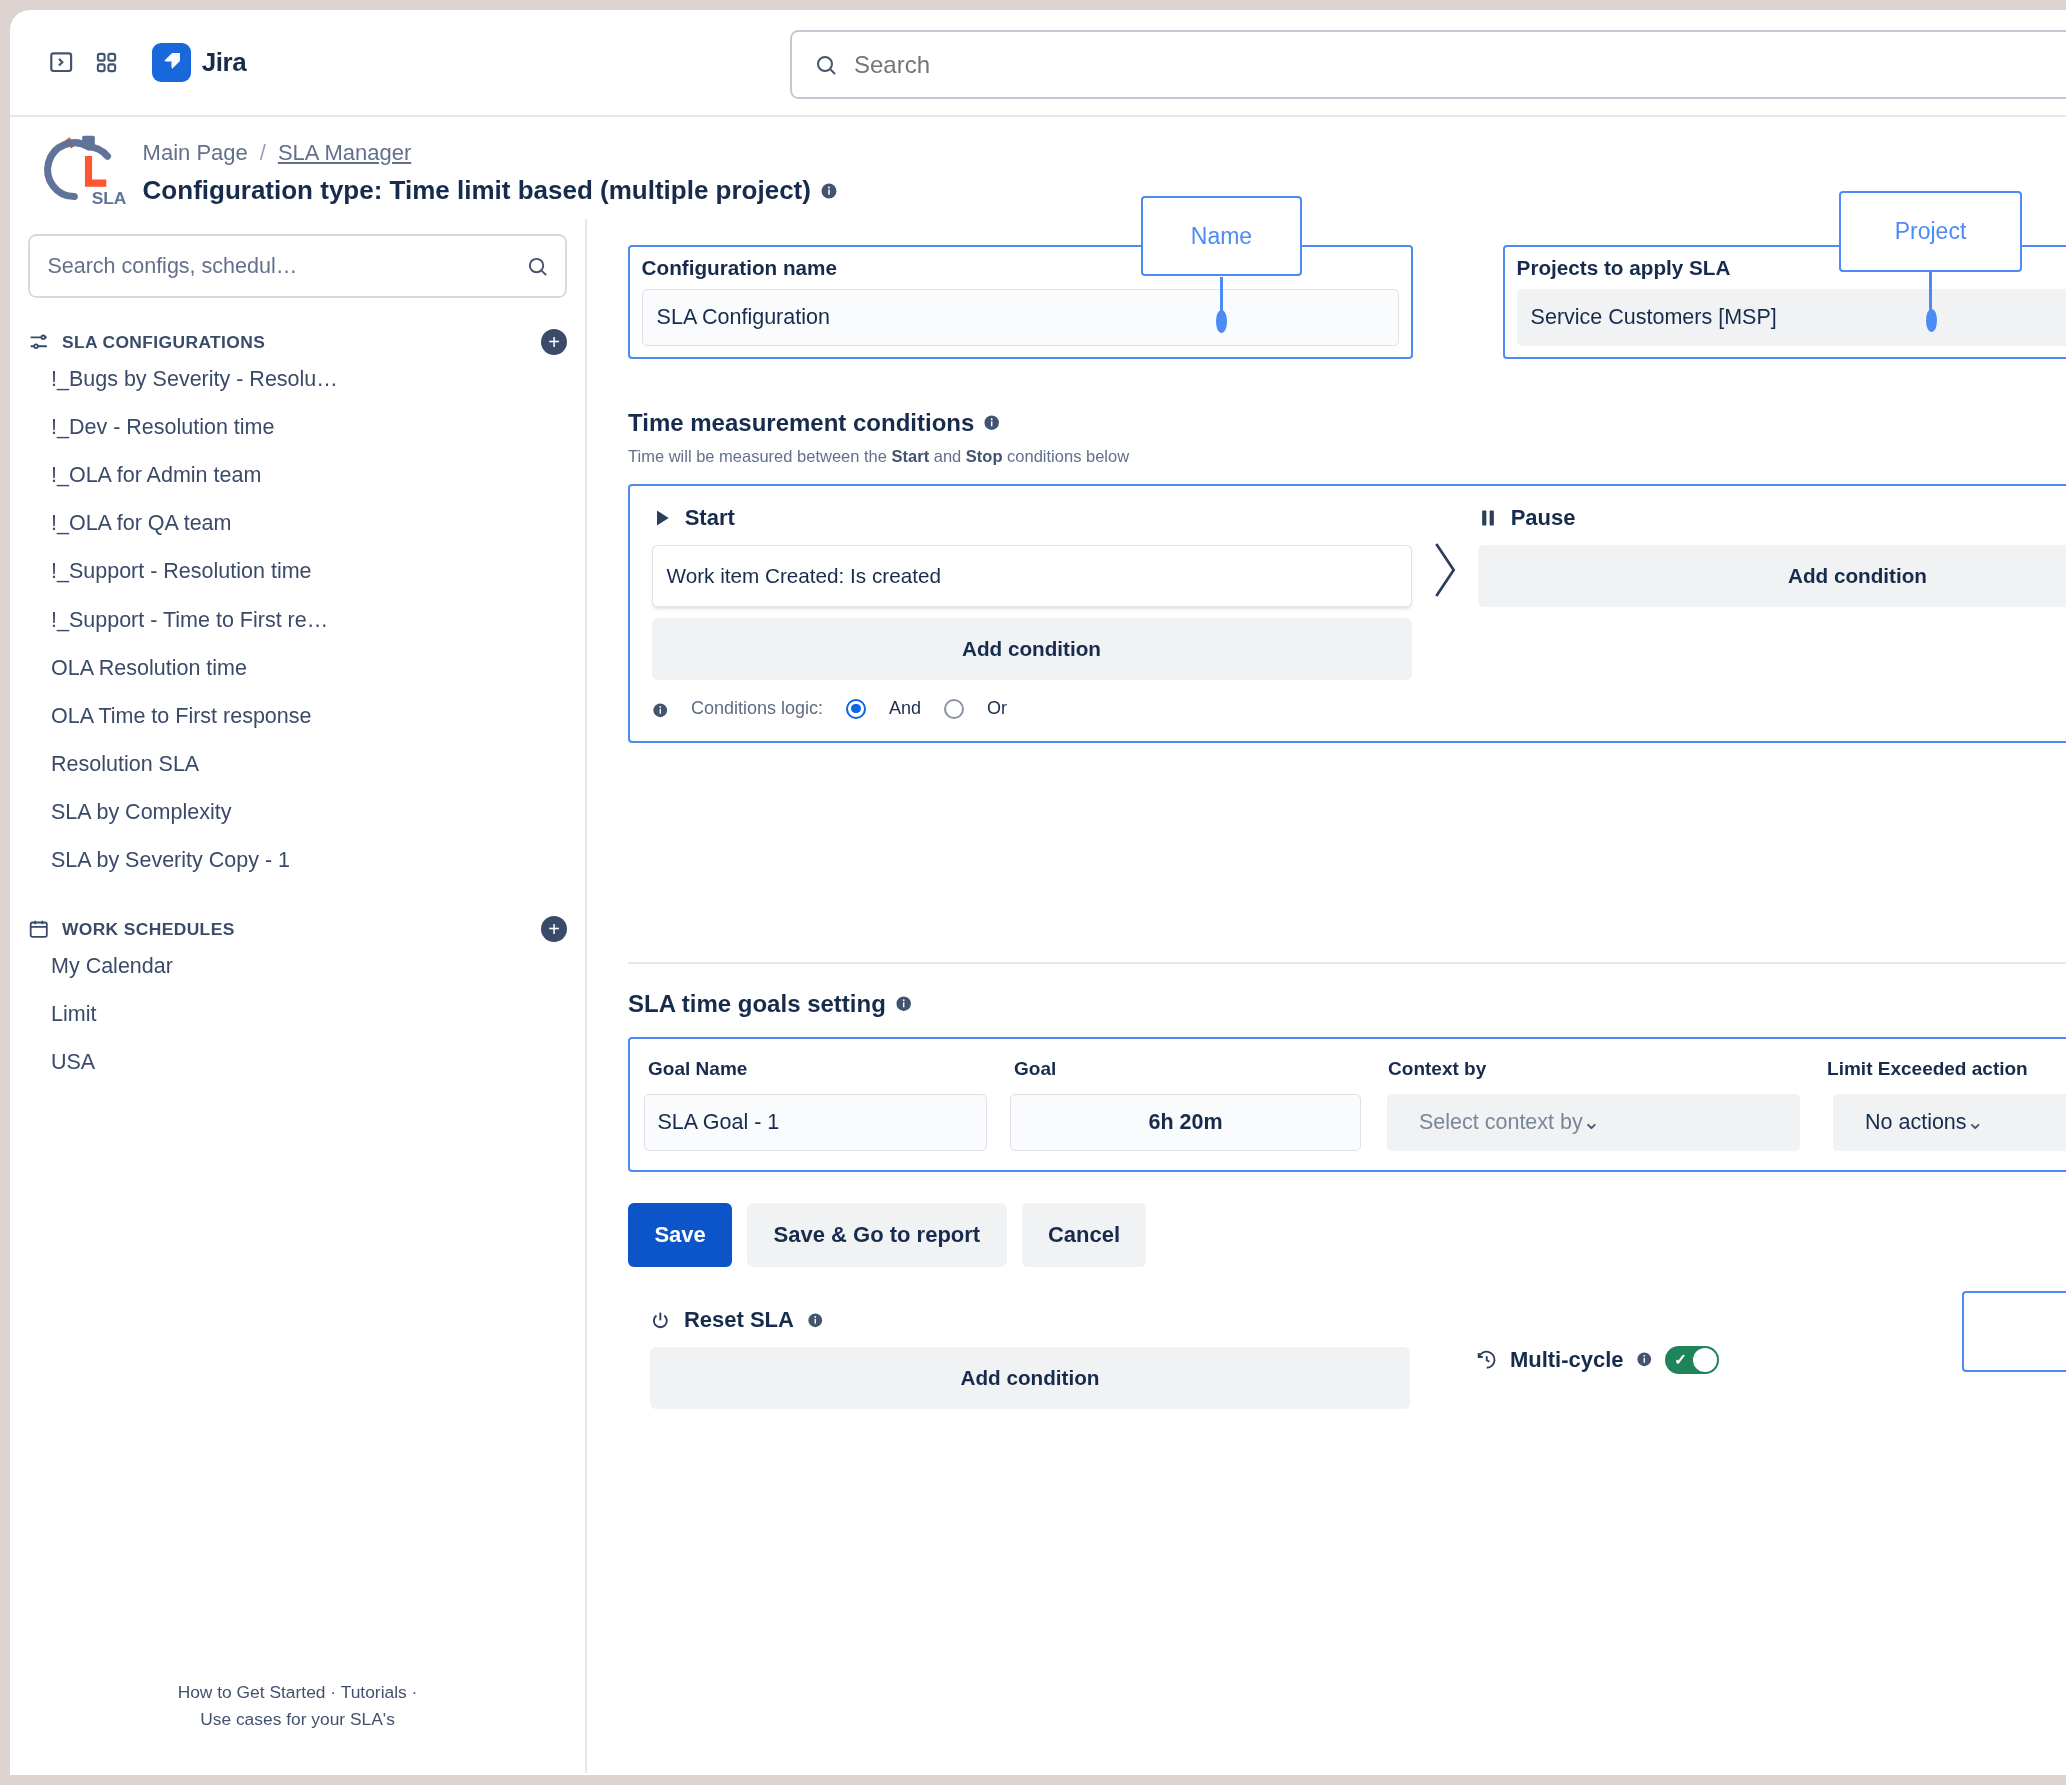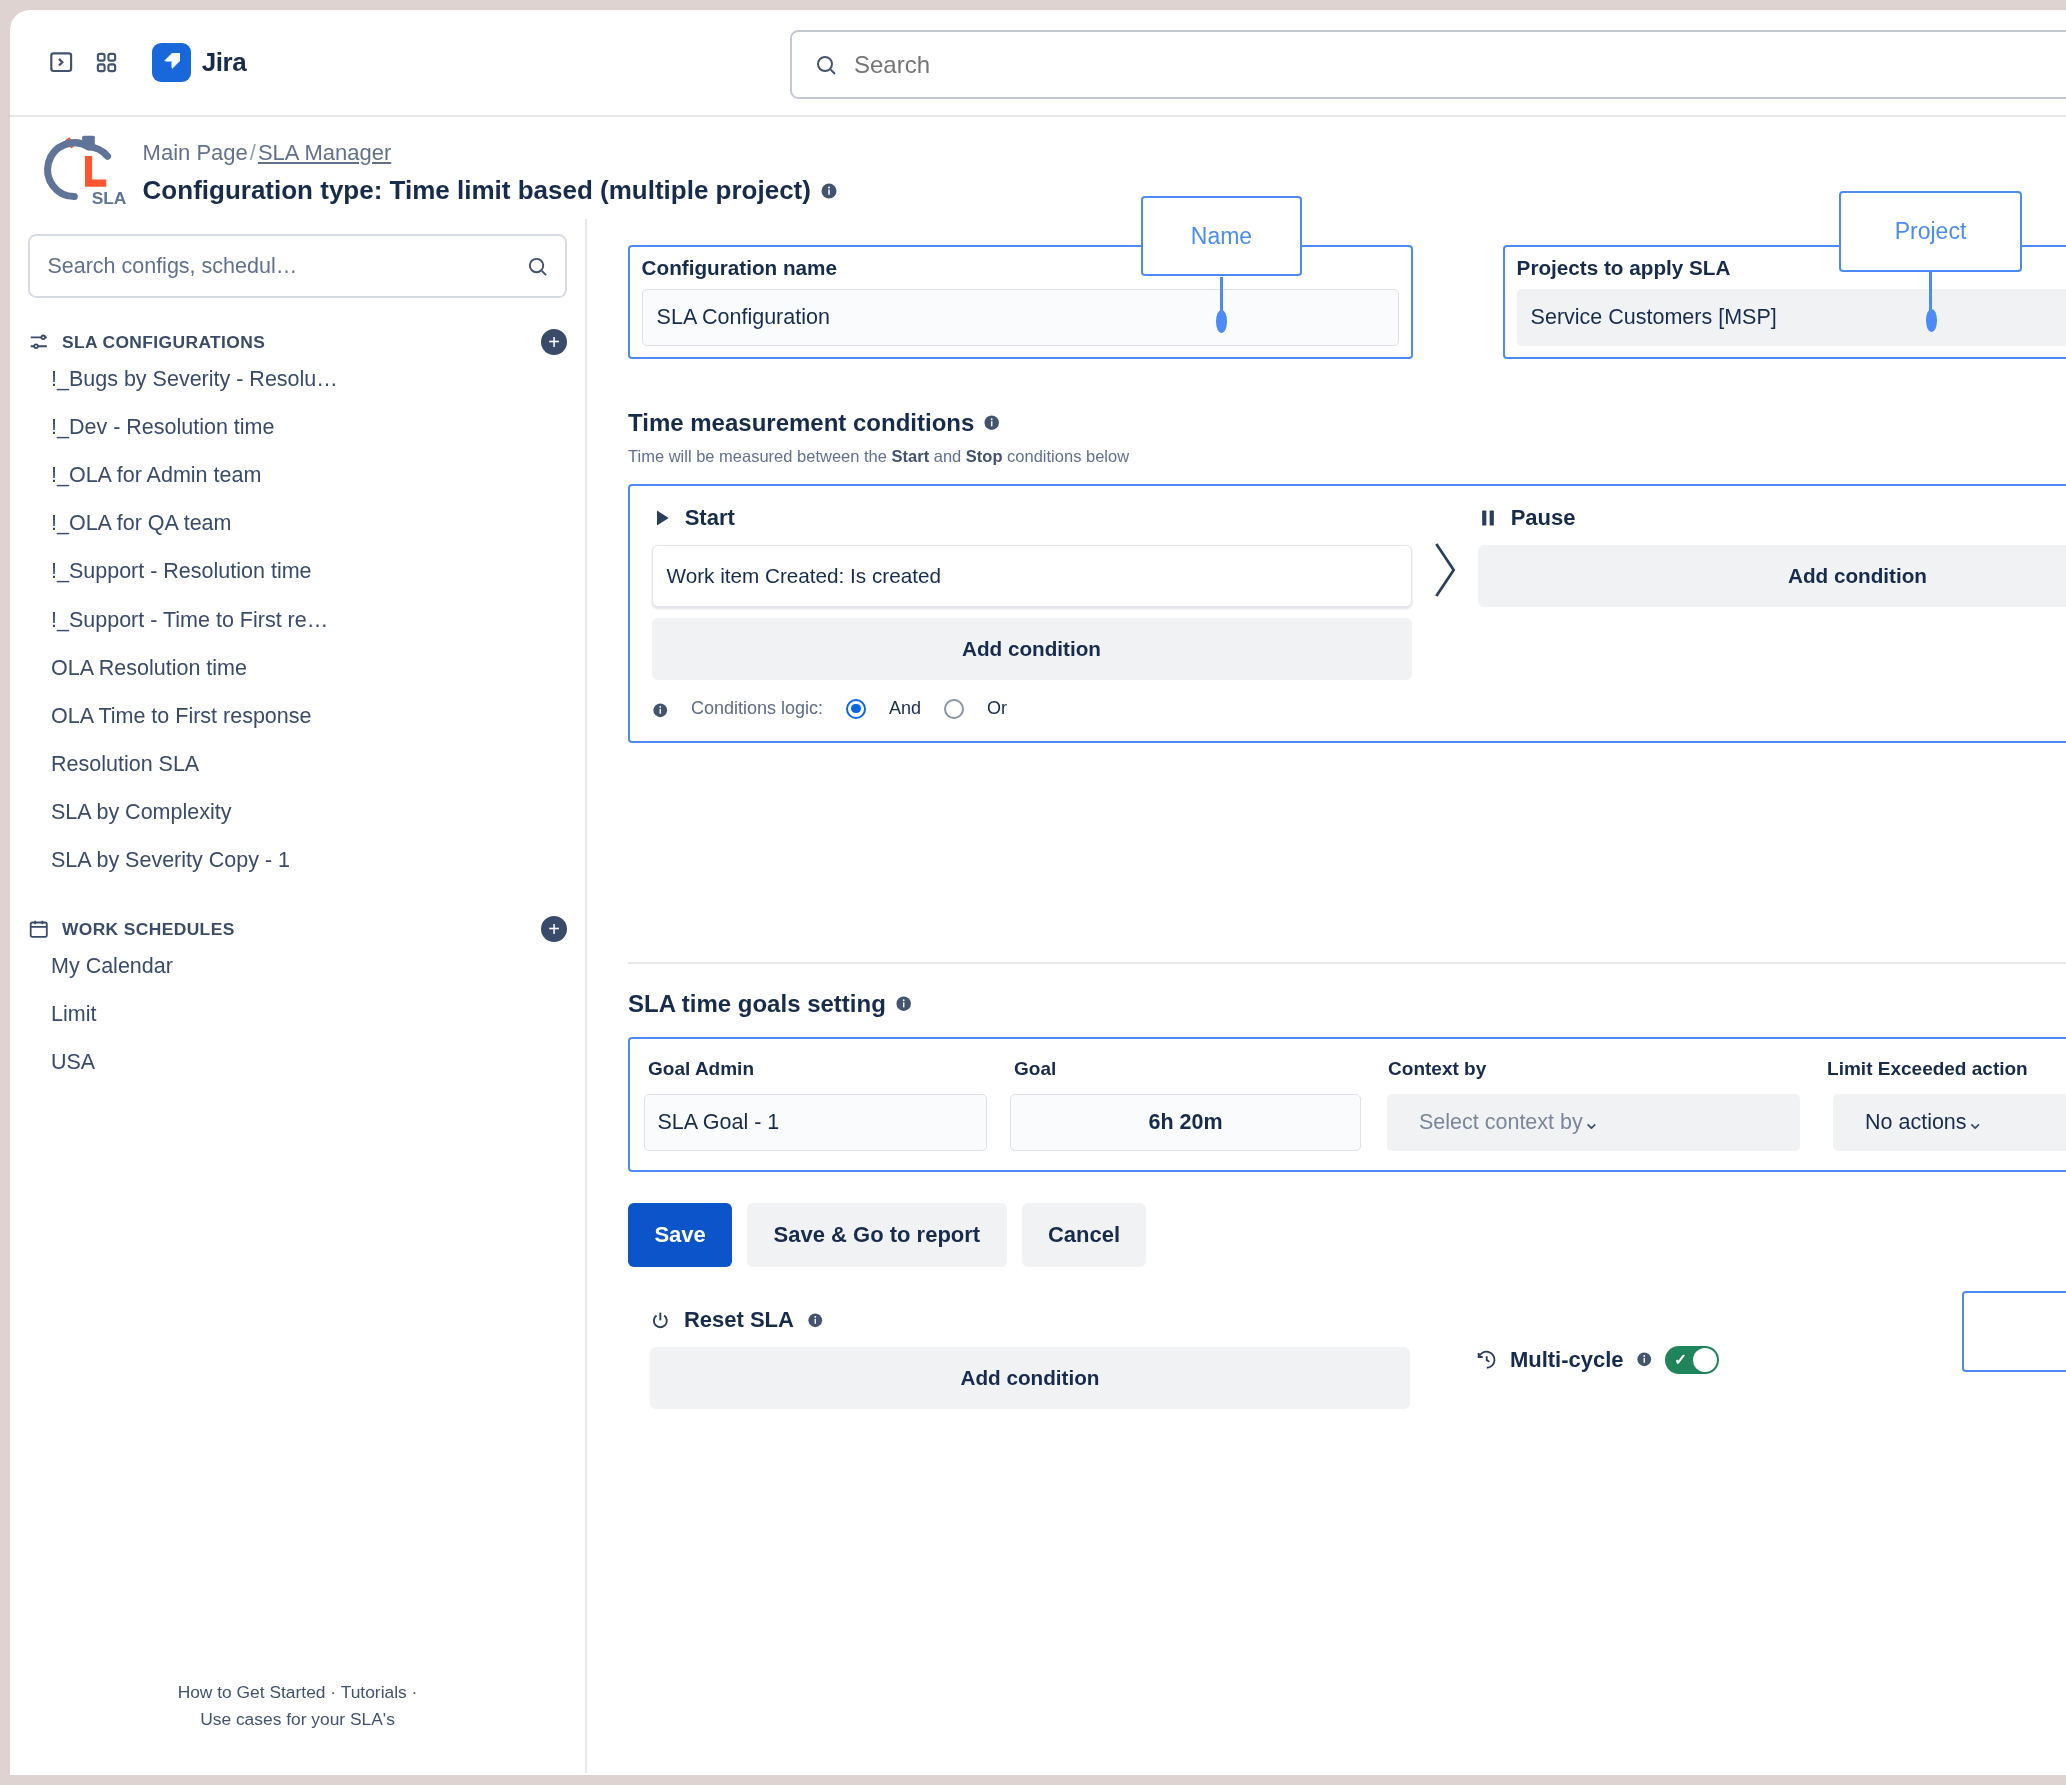"Main Page" .crumbs { gap: 2px -> 12px }
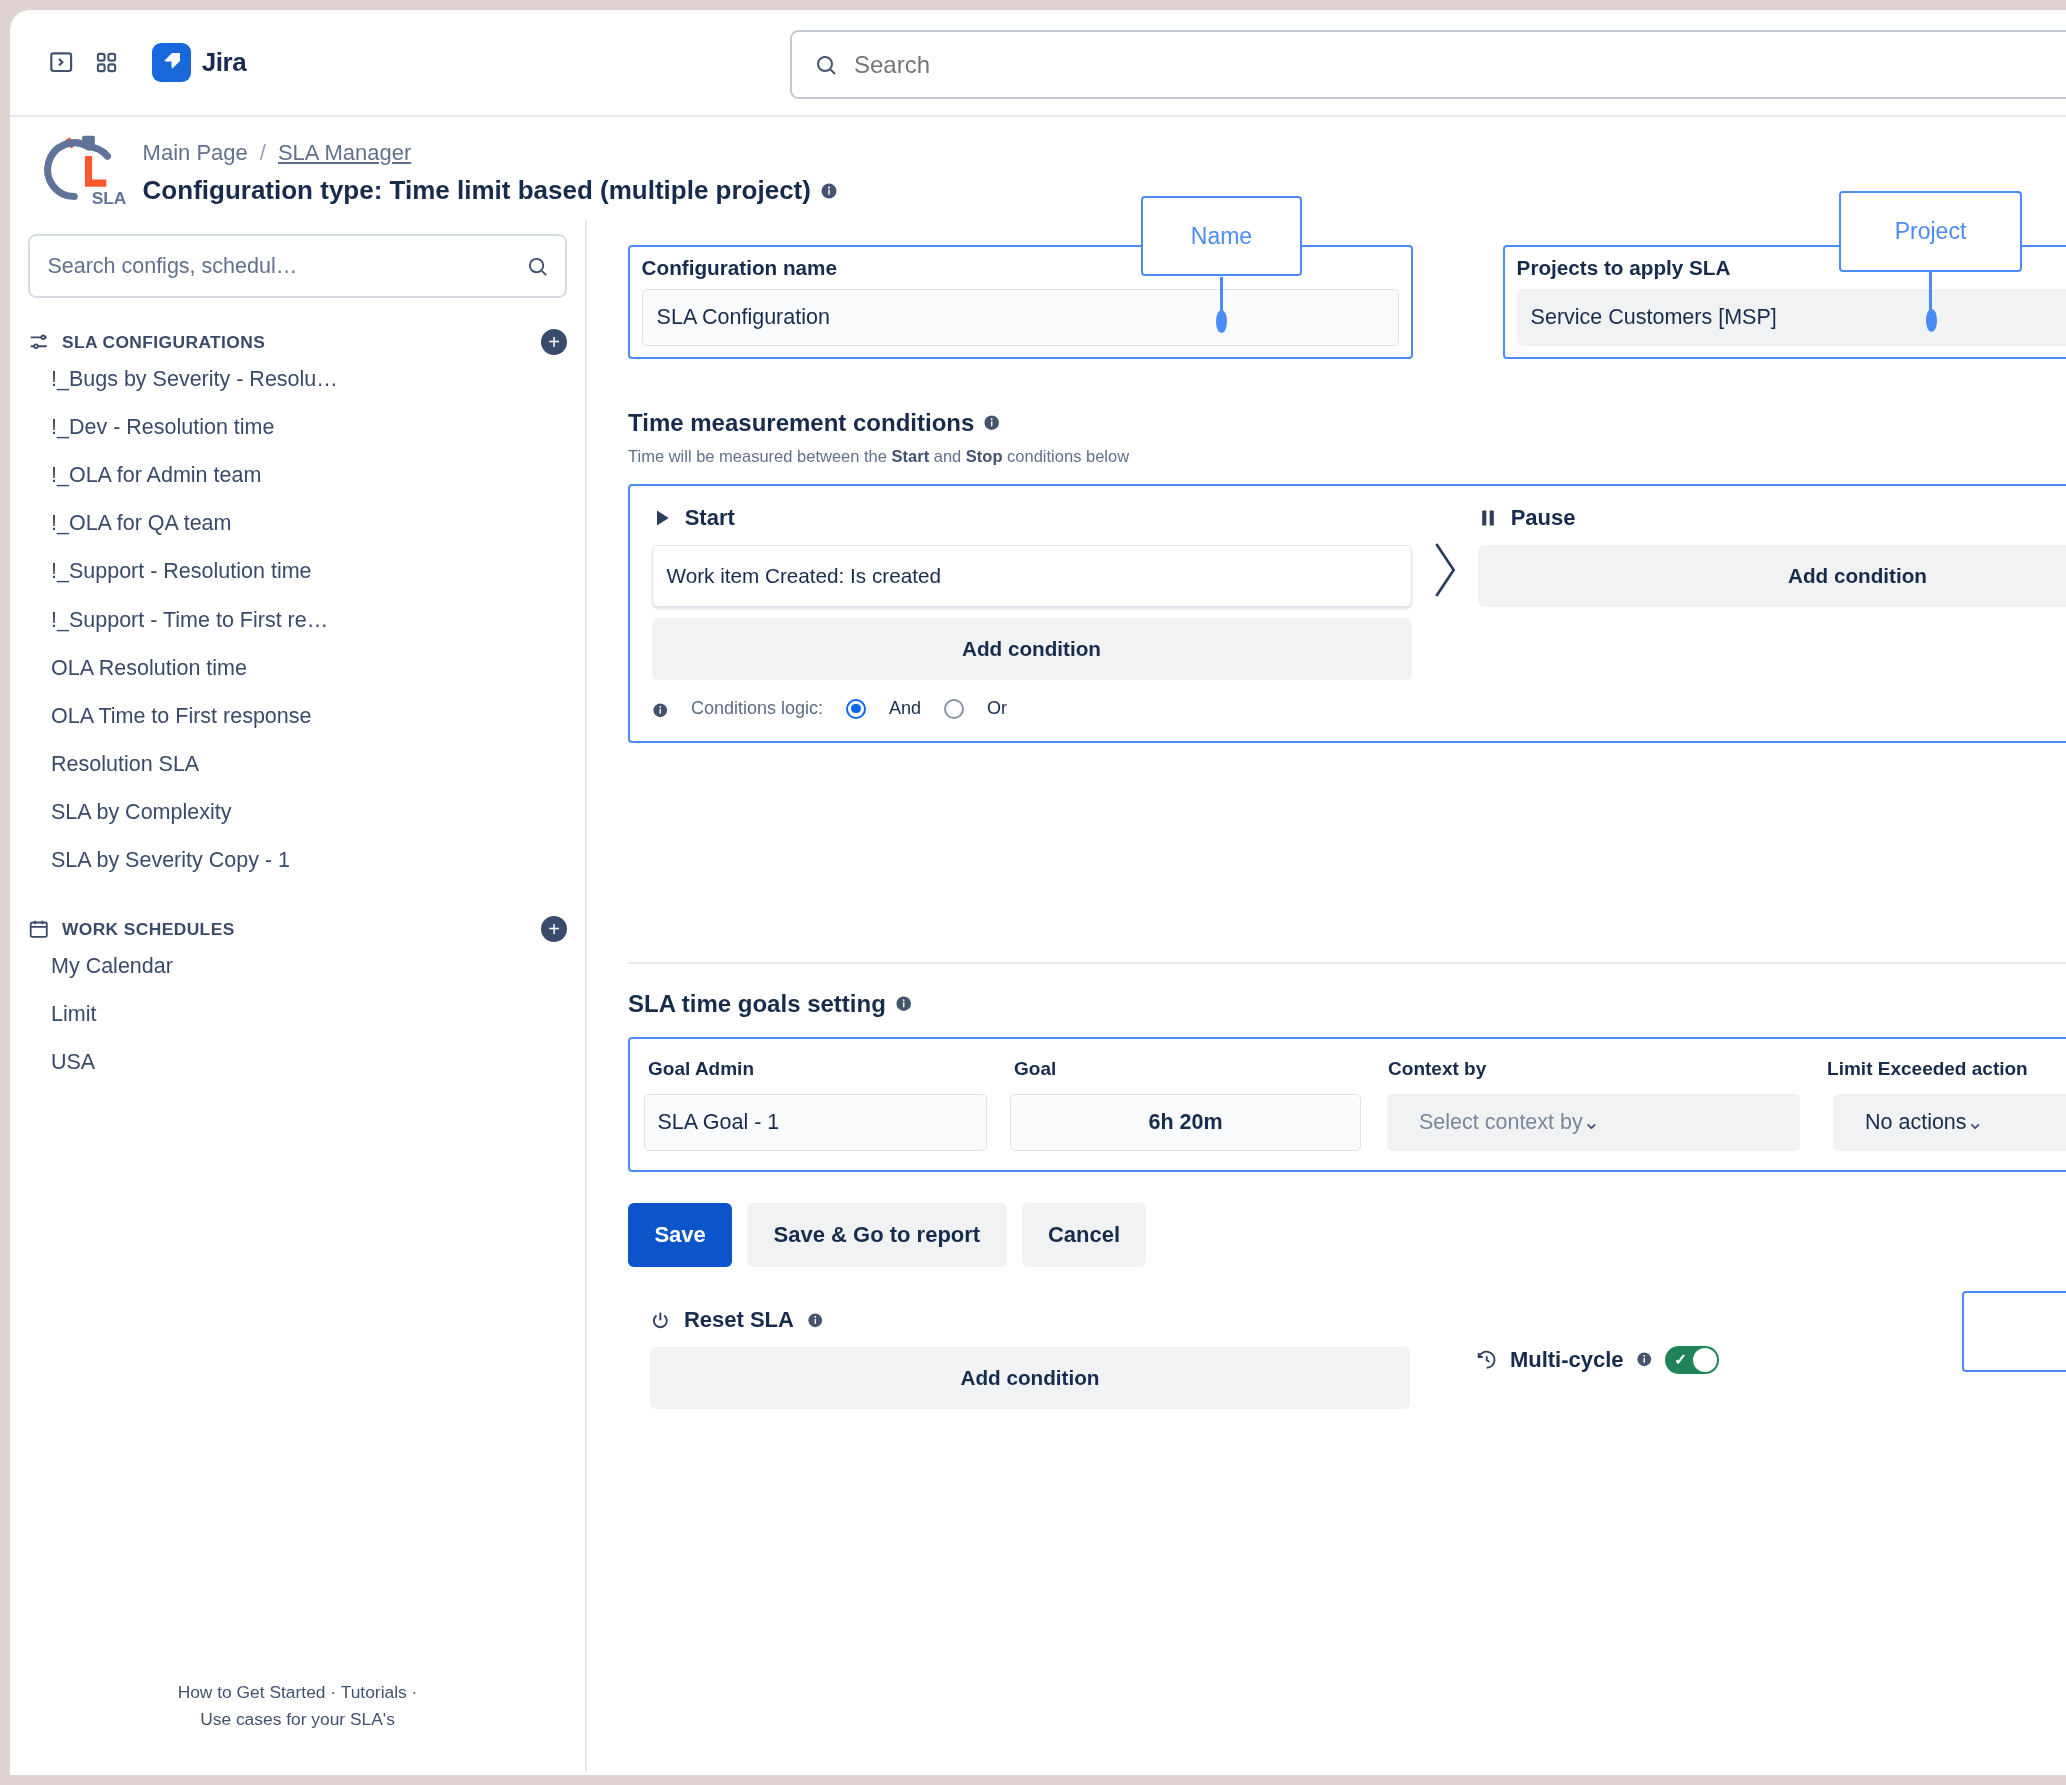"Goal Admin" span { text: Admin -> Name }
